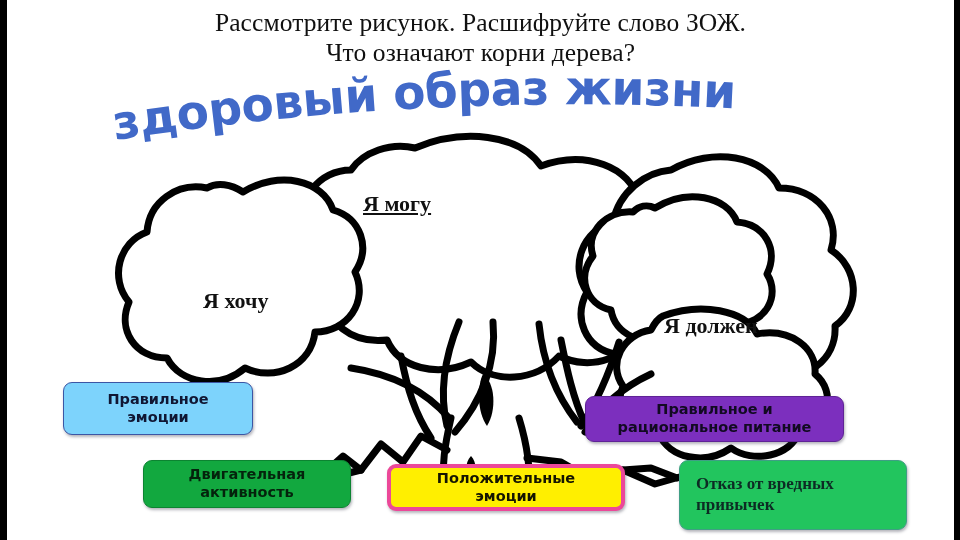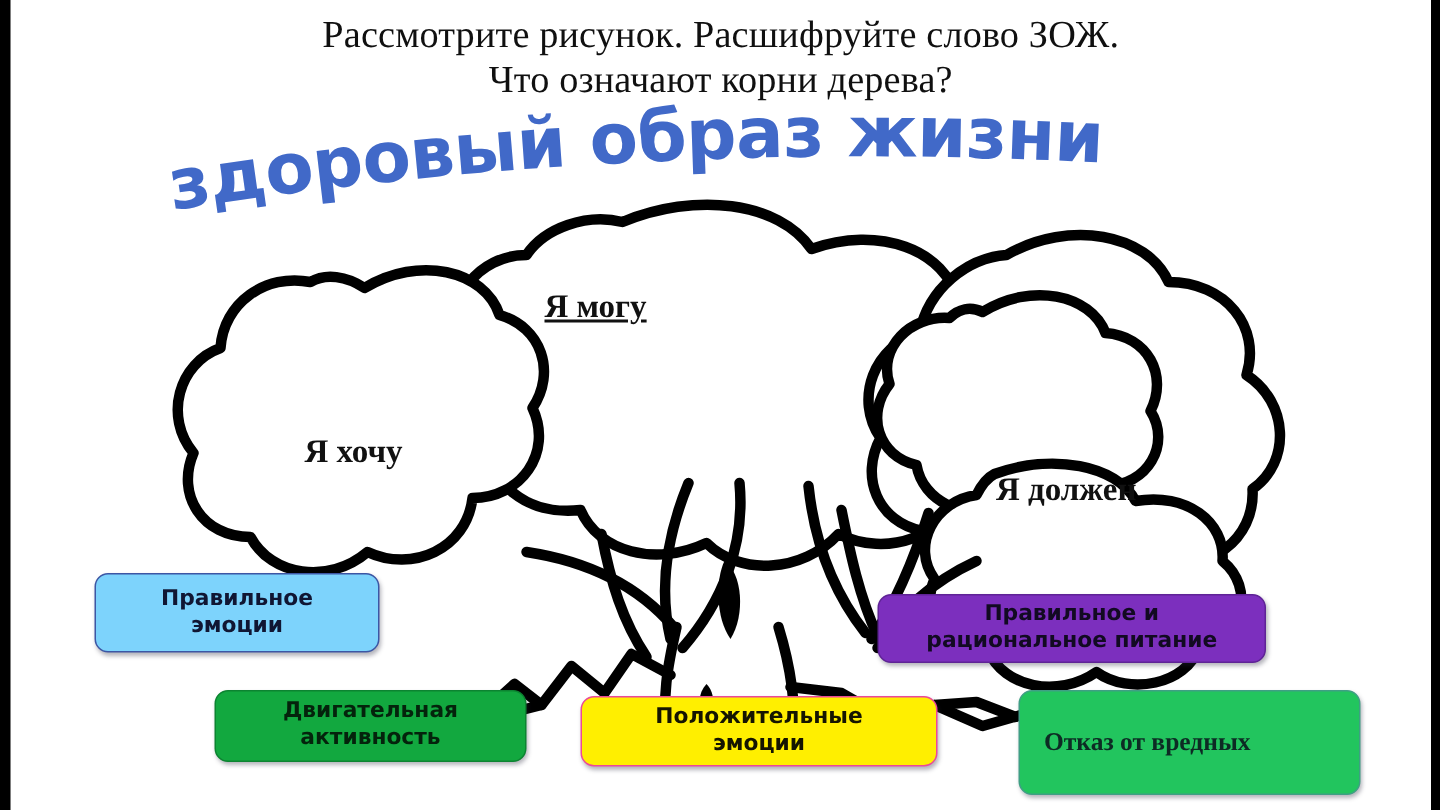"Положительные" #box-emocii { border: 1px solid #ec4899 -> 4px solid #ec4899 }
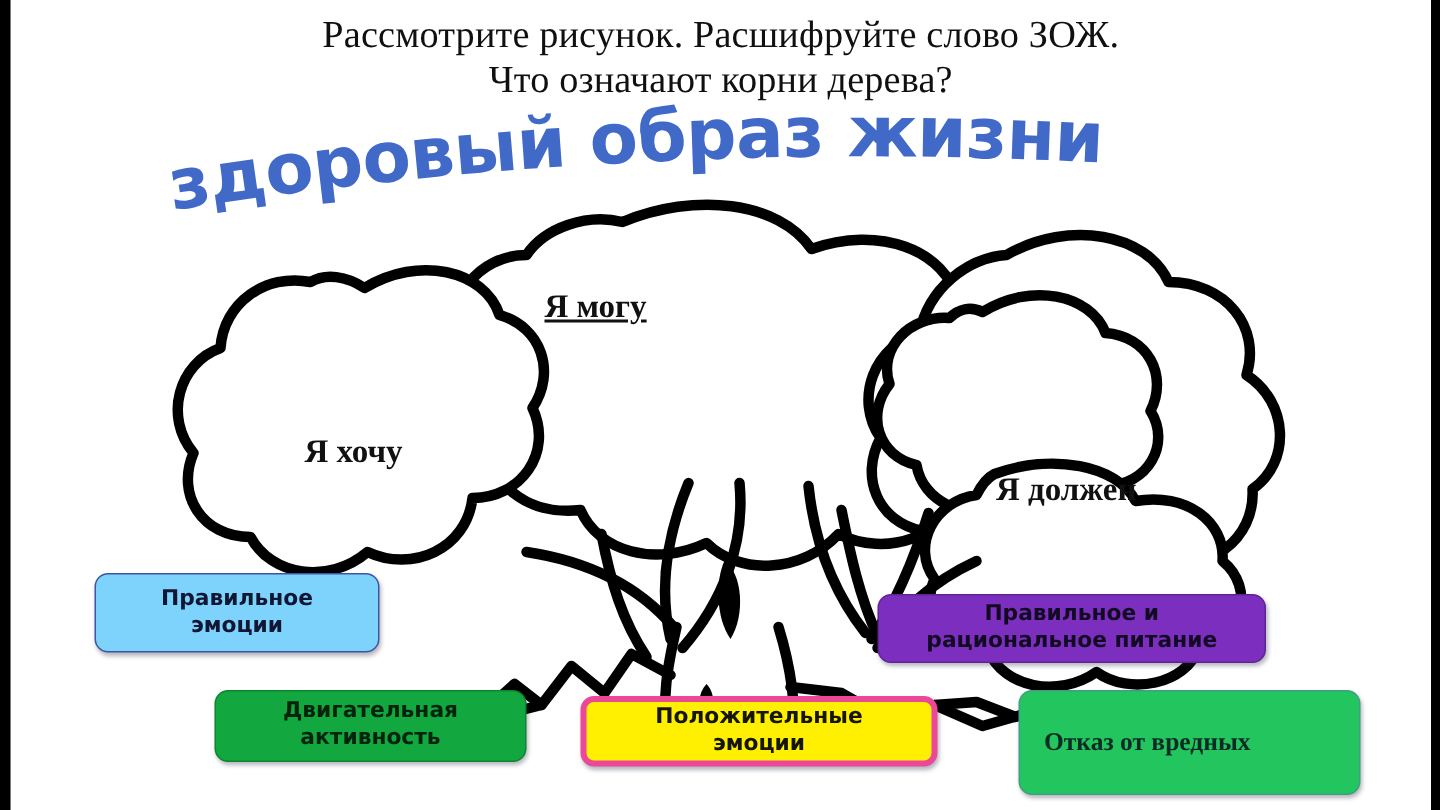"привычек" span.boxline { html: none -> <span>привычек</span> }
